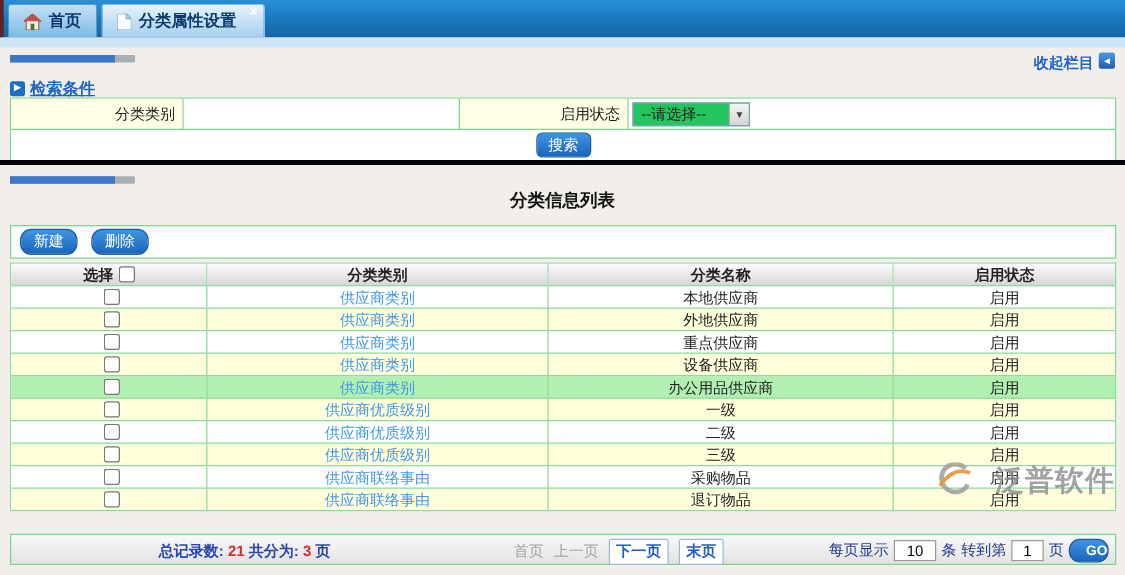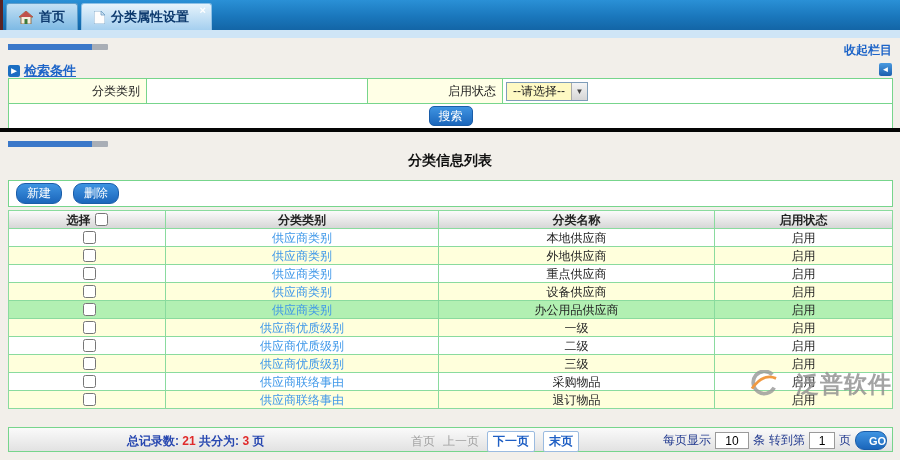"收起栏目" .collapse { align-items: flex-end -> flex-start; flex-direction: column -> none }
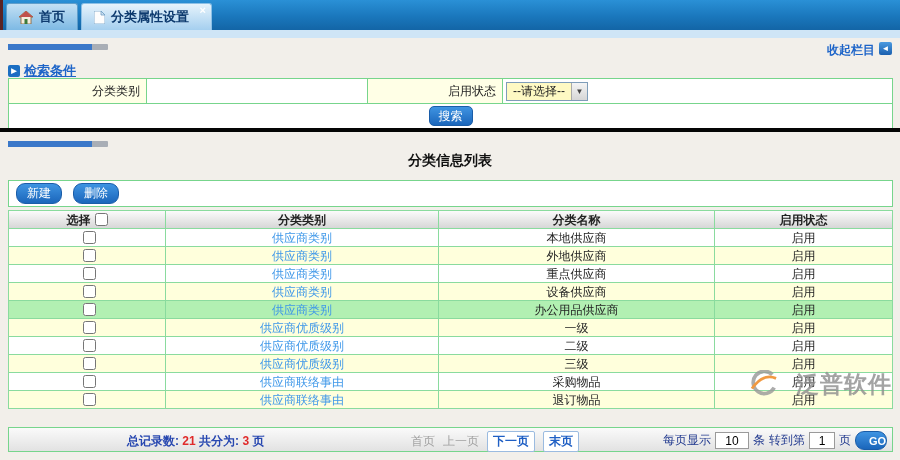"--请选择--" .selectbox { background: #fef9c3 -> #22c55e; gap: none -> 12px }
